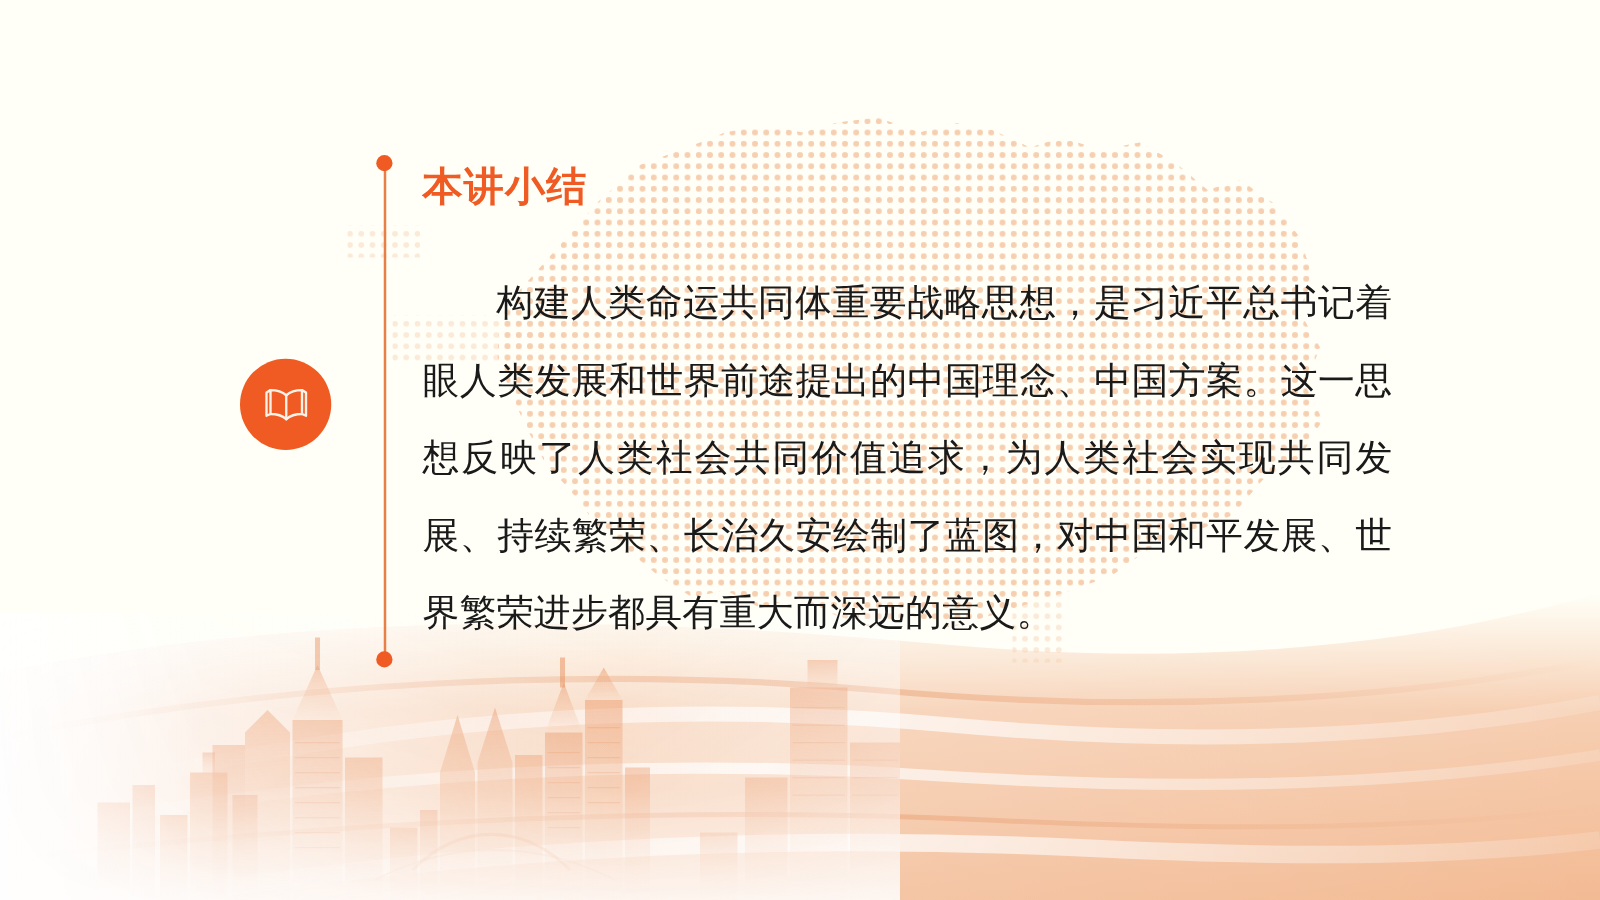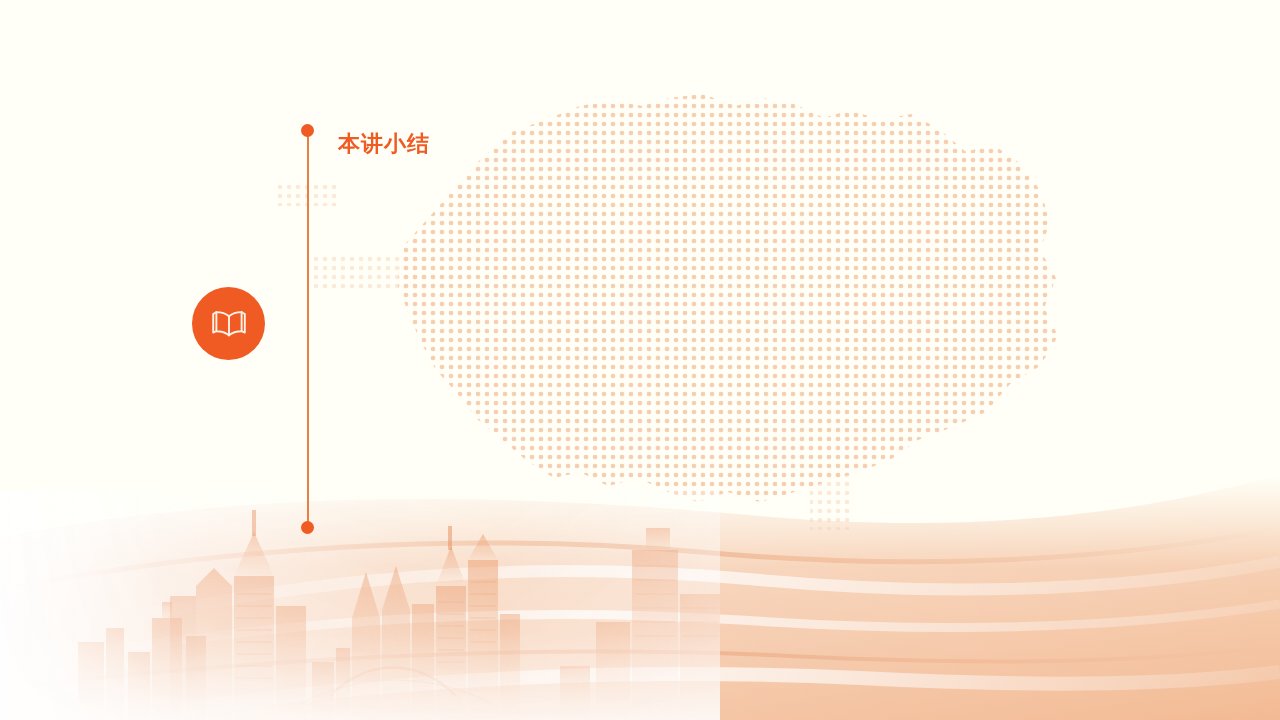"本讲小结" #title { font-size: 22px -> 32px }
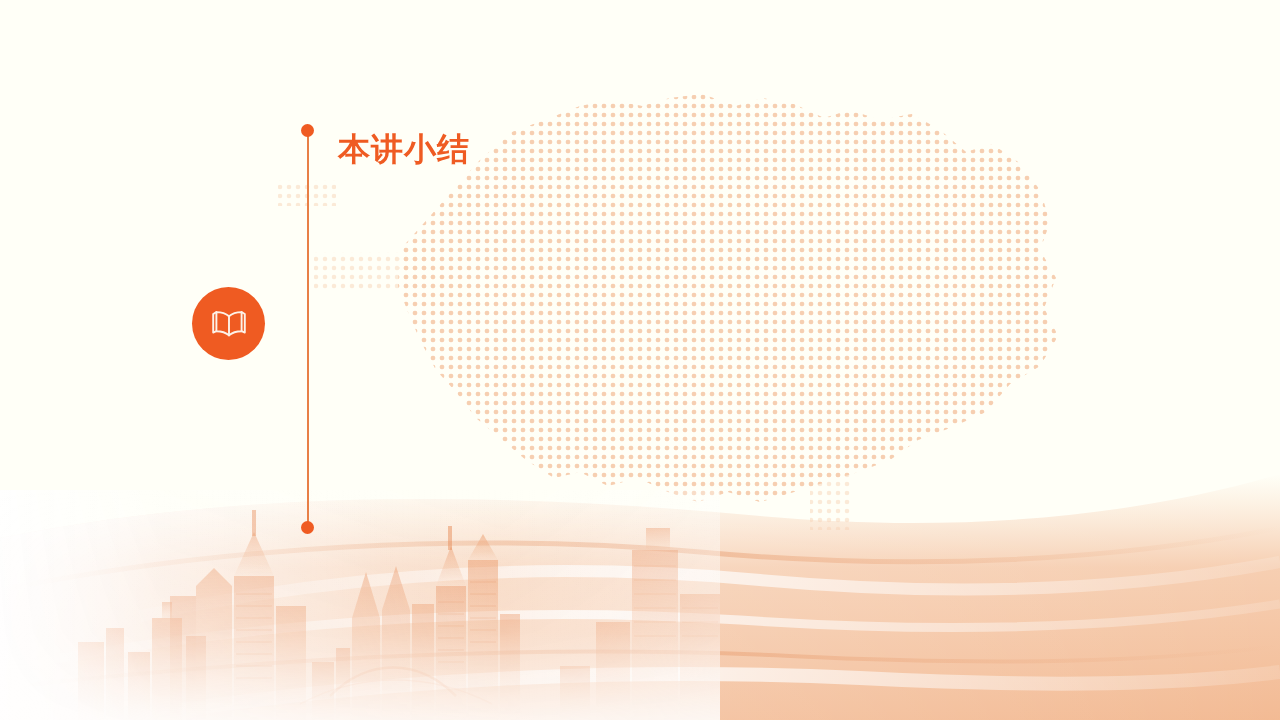"构建人类命运共同体重要战略思想，是习近平总书记着眼人类发展和世界前途提出的中国理" div { html: none -> <div> <p>构建人类命运共同体重要战略思想，是习近平总书记着眼人类发展和世界前途提出的中国理念、中国方案。这一思想反映了人类社会共同价值追求，为人类社会实现共同发展、持续繁荣、长治久安绘制了蓝图，对中国和平发展、世界繁荣进步都具有重大而深远的意义。</p> </div> }
